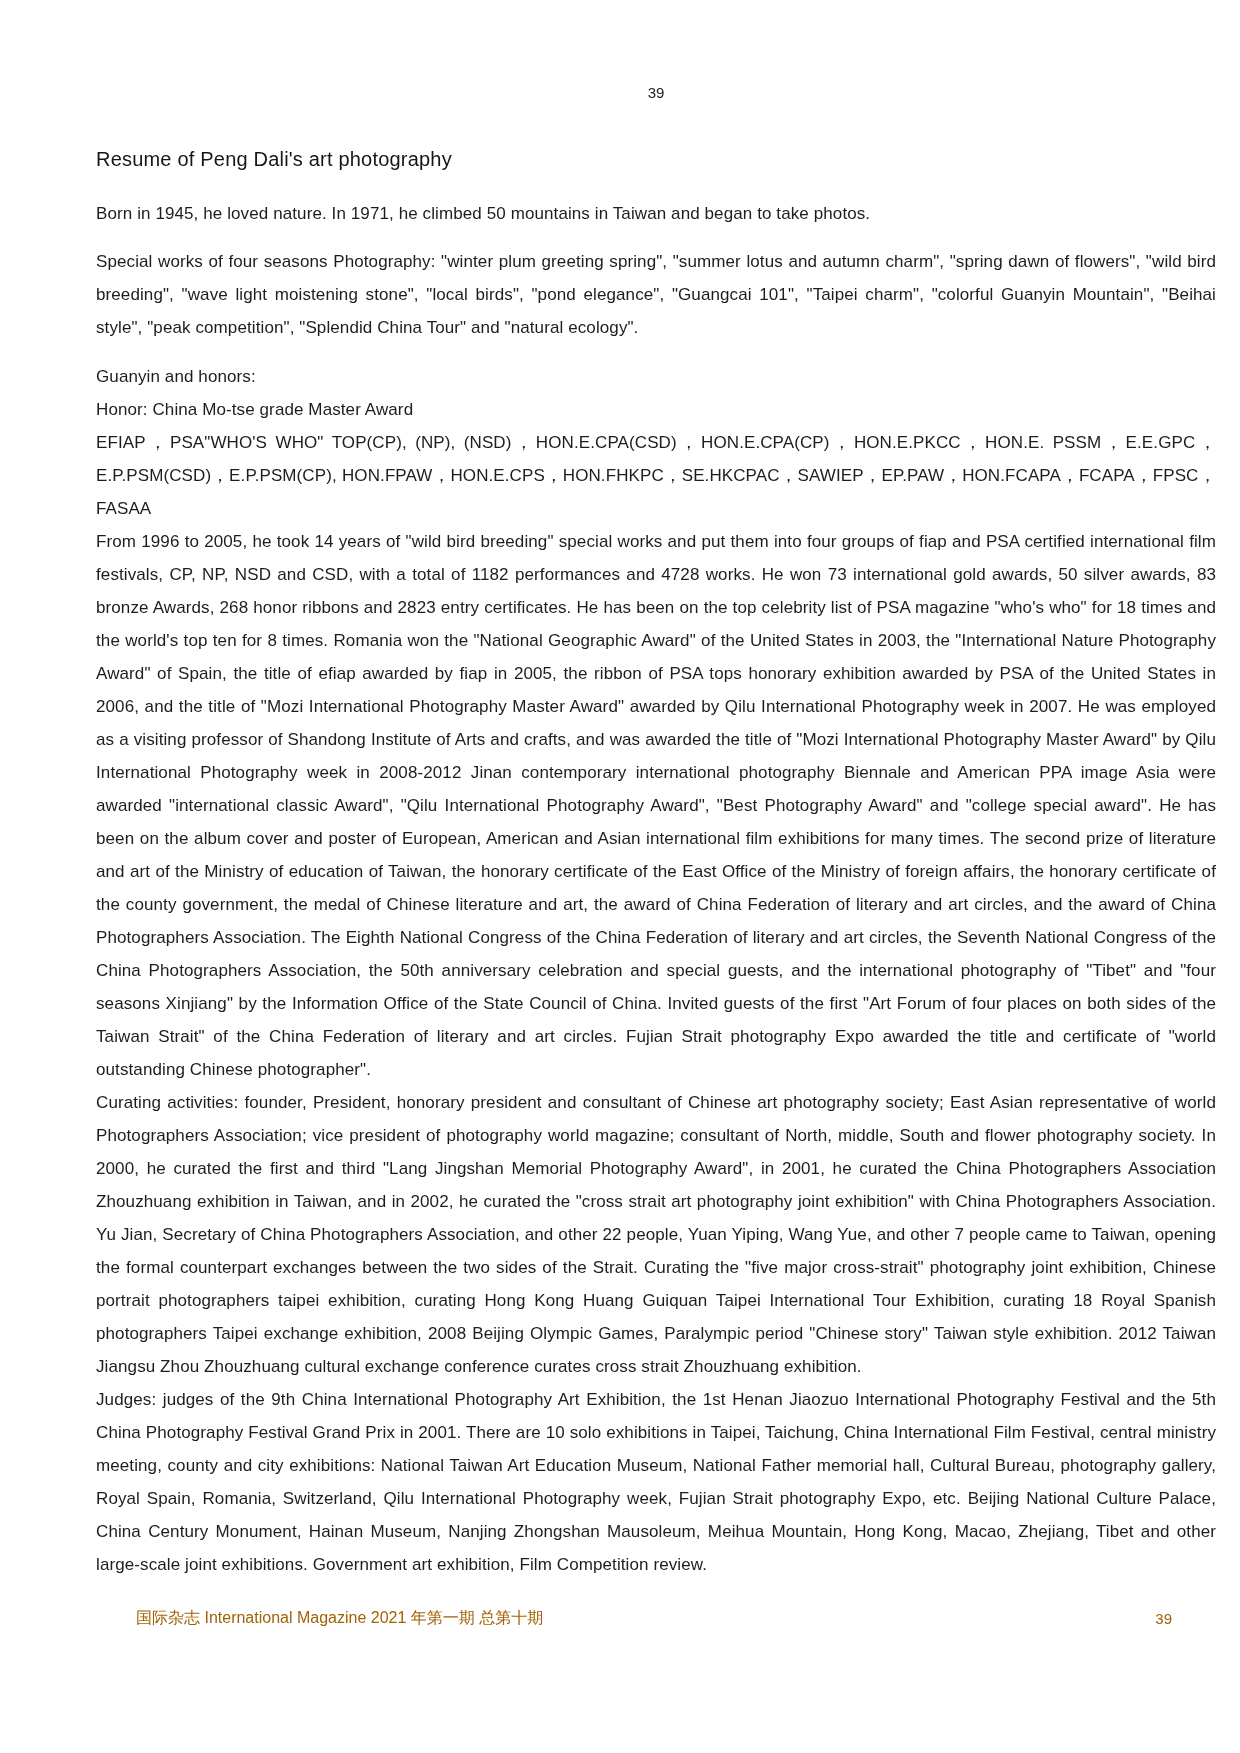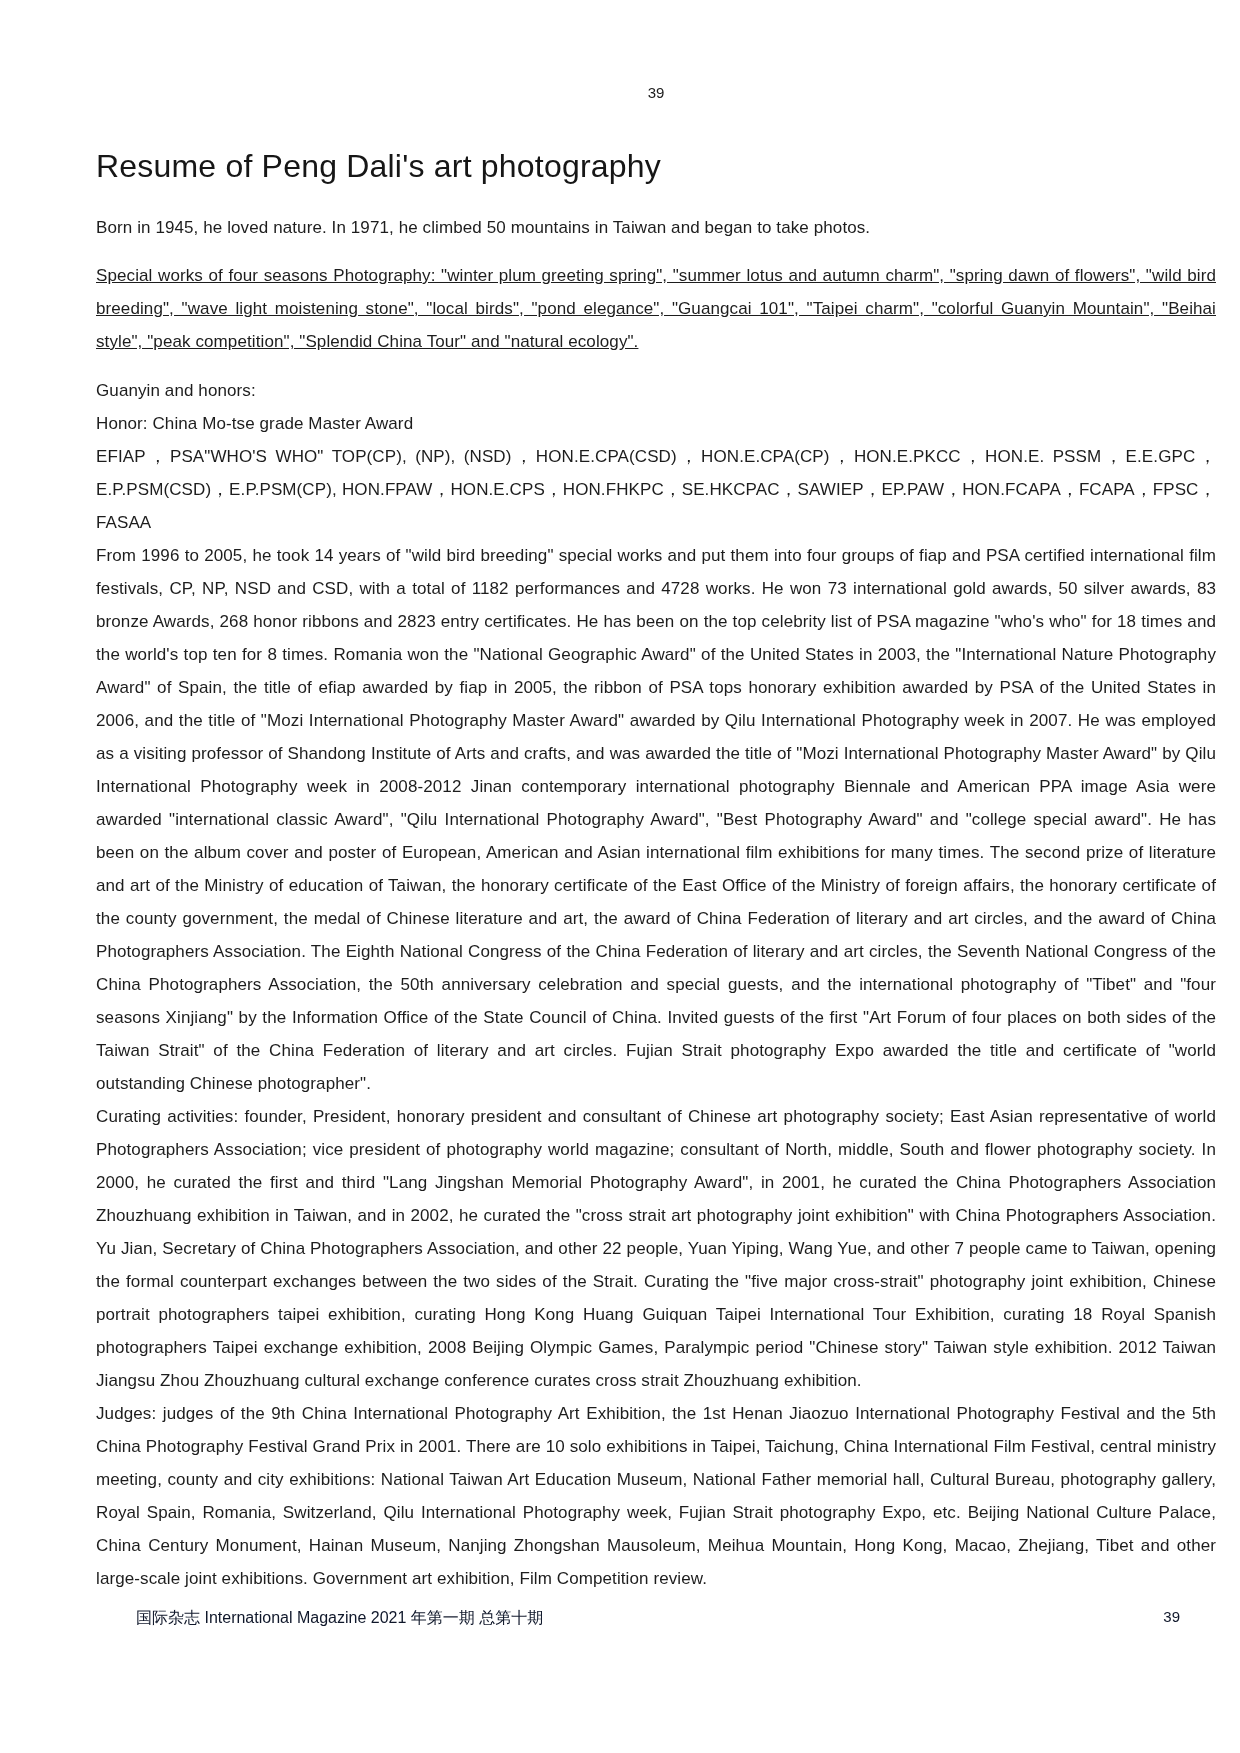"Resume of Peng Dali's art" .title { font-size: 32px -> 20px }
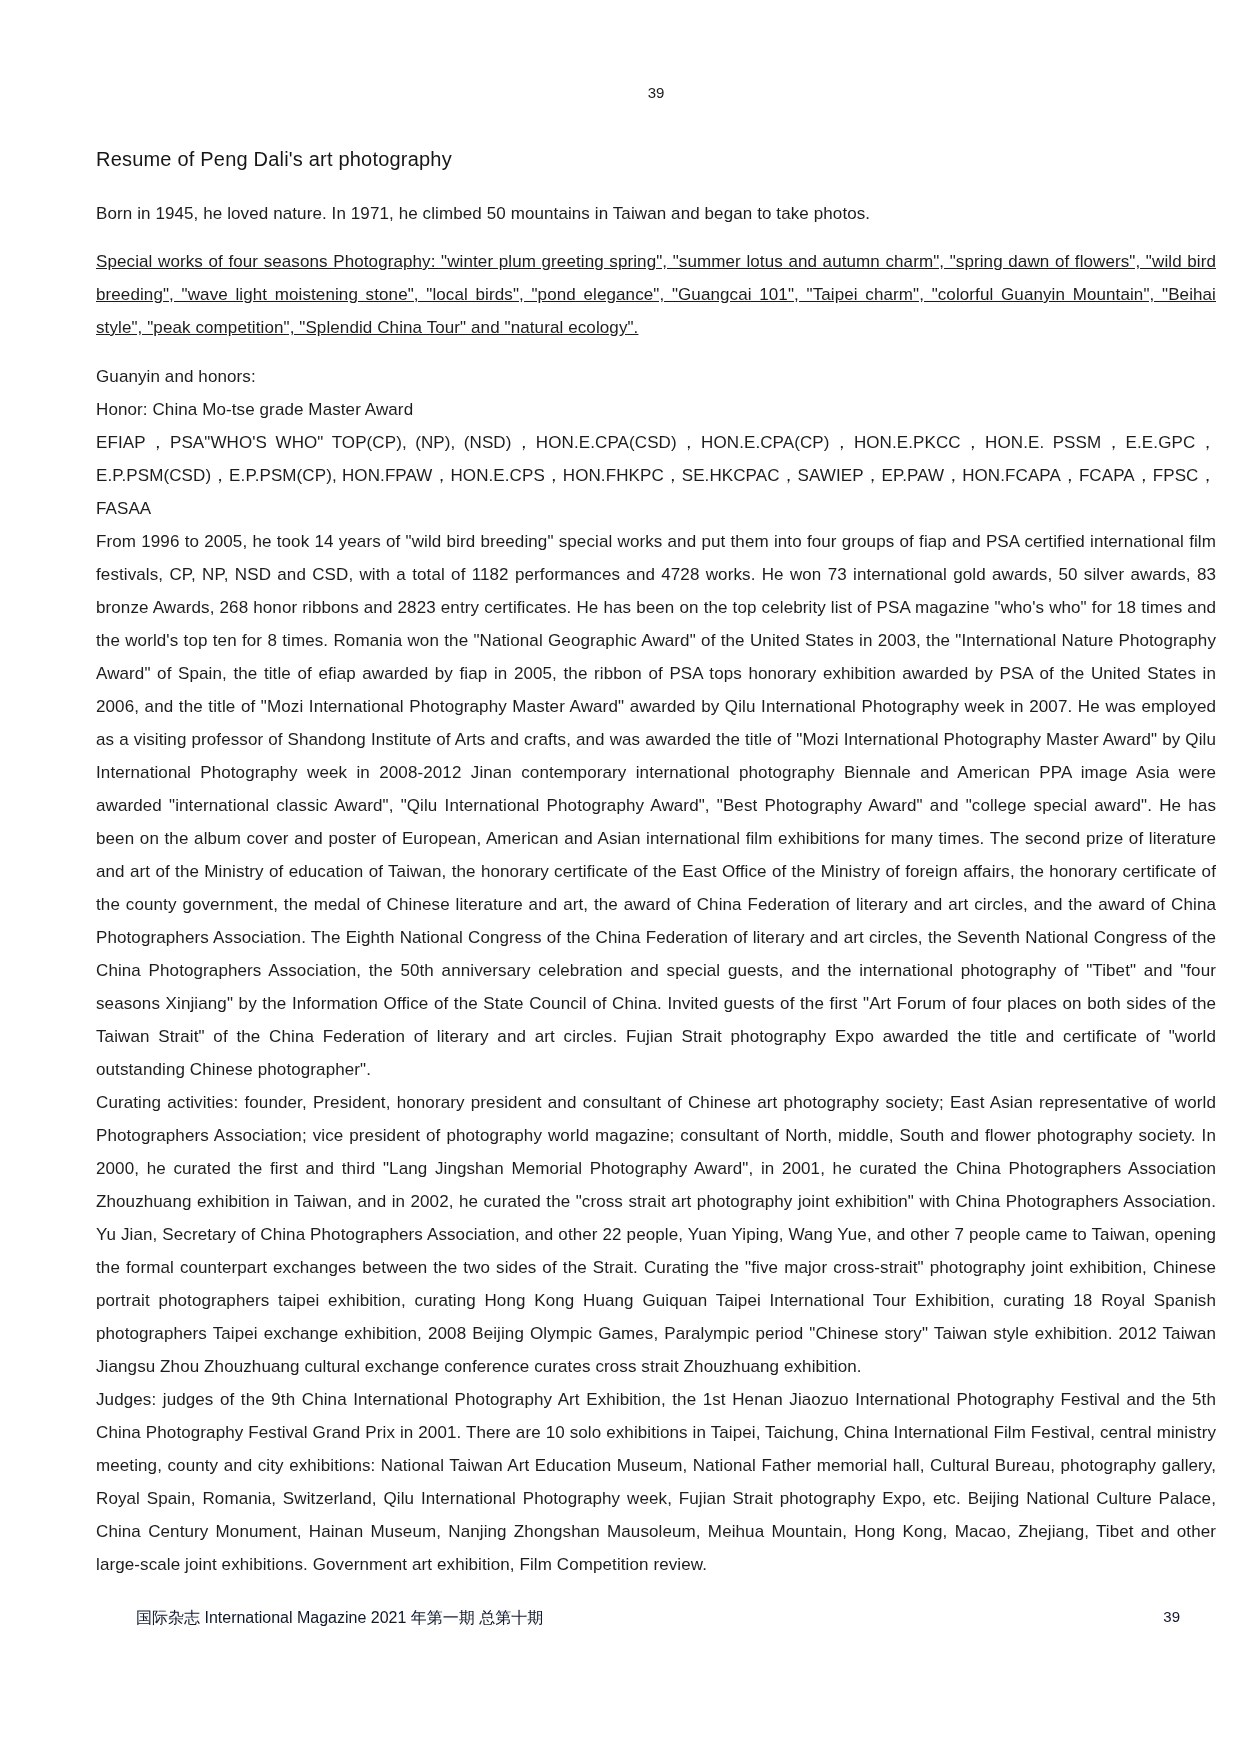"Special works of four seasons" .special { text-decoration: underline -> none }
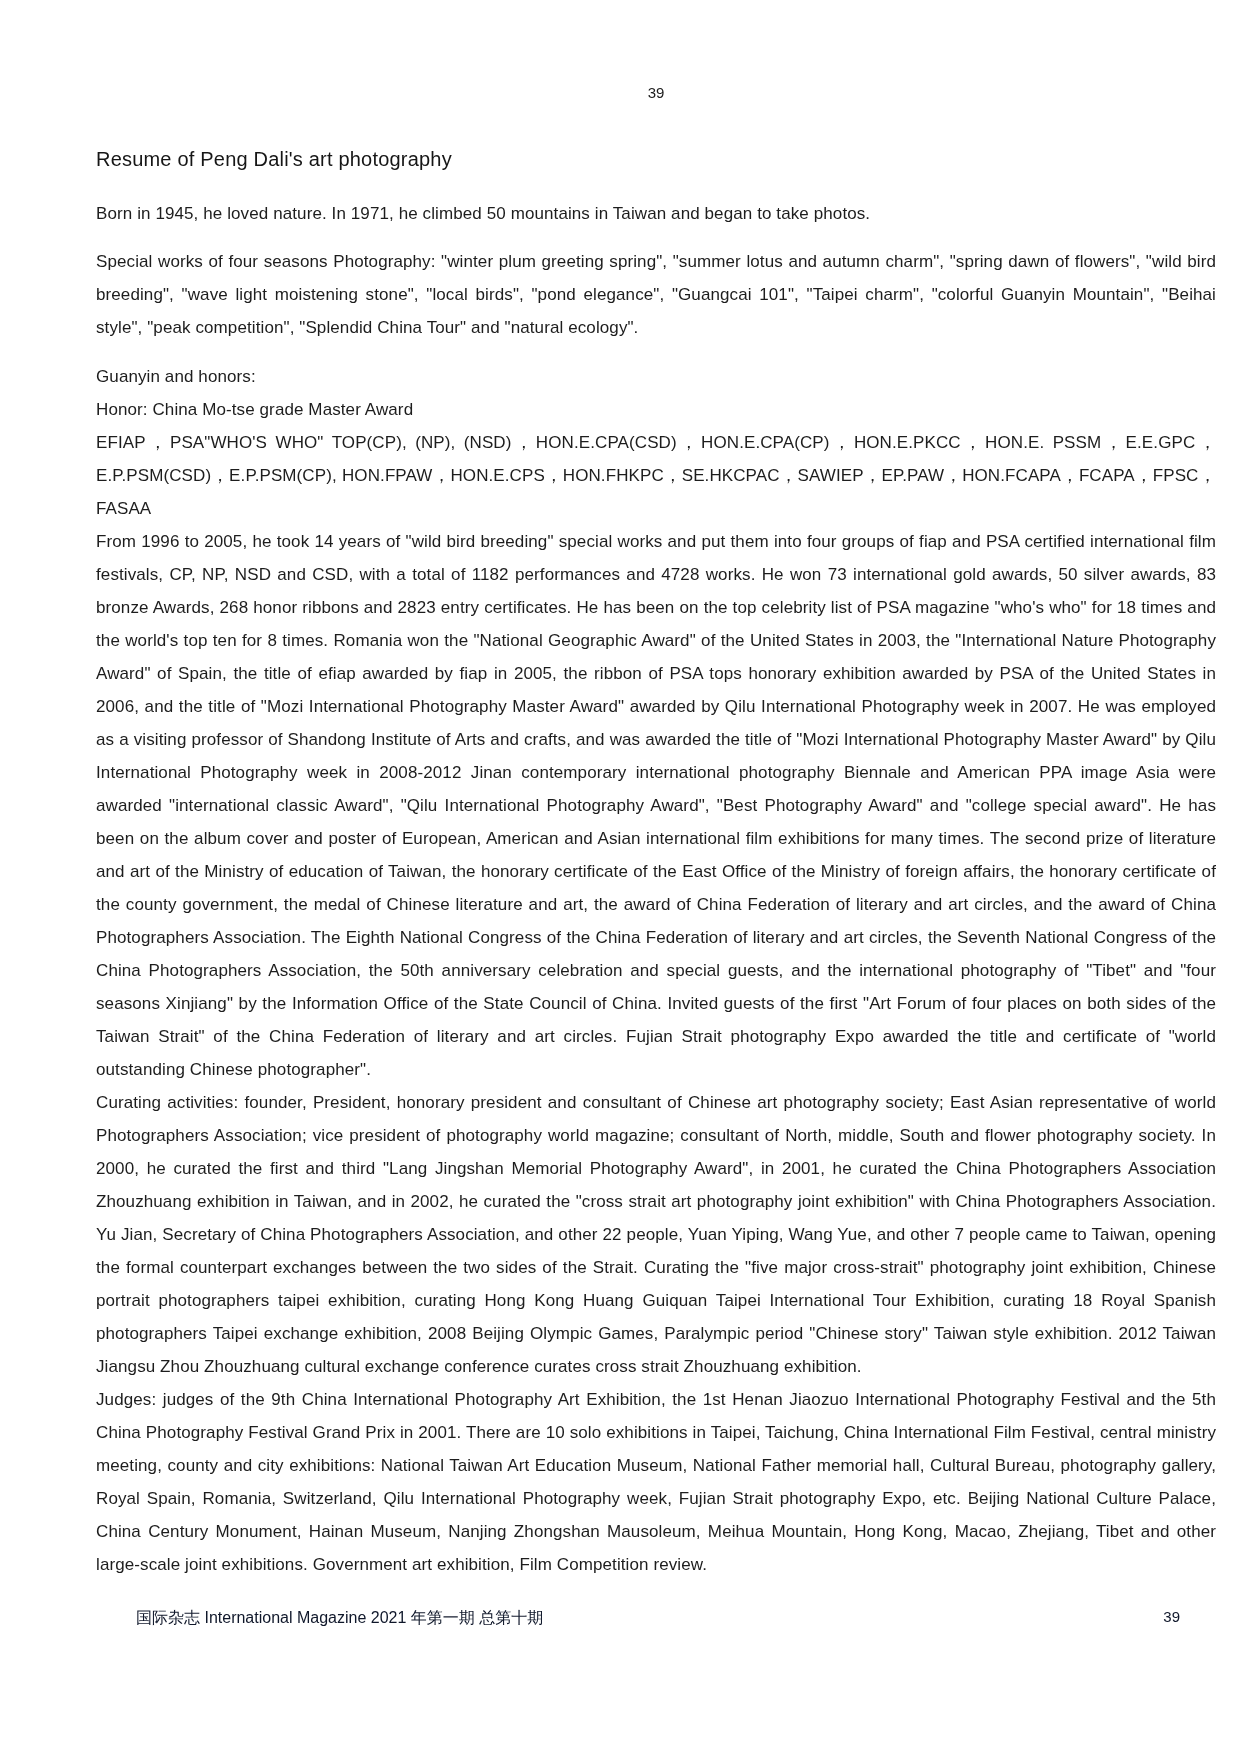"国际杂志 International Magazine 2021 年第一期" .footer { align-items: flex-start -> center; color: #0f172a -> #a16207; right: 96px -> 104px }
